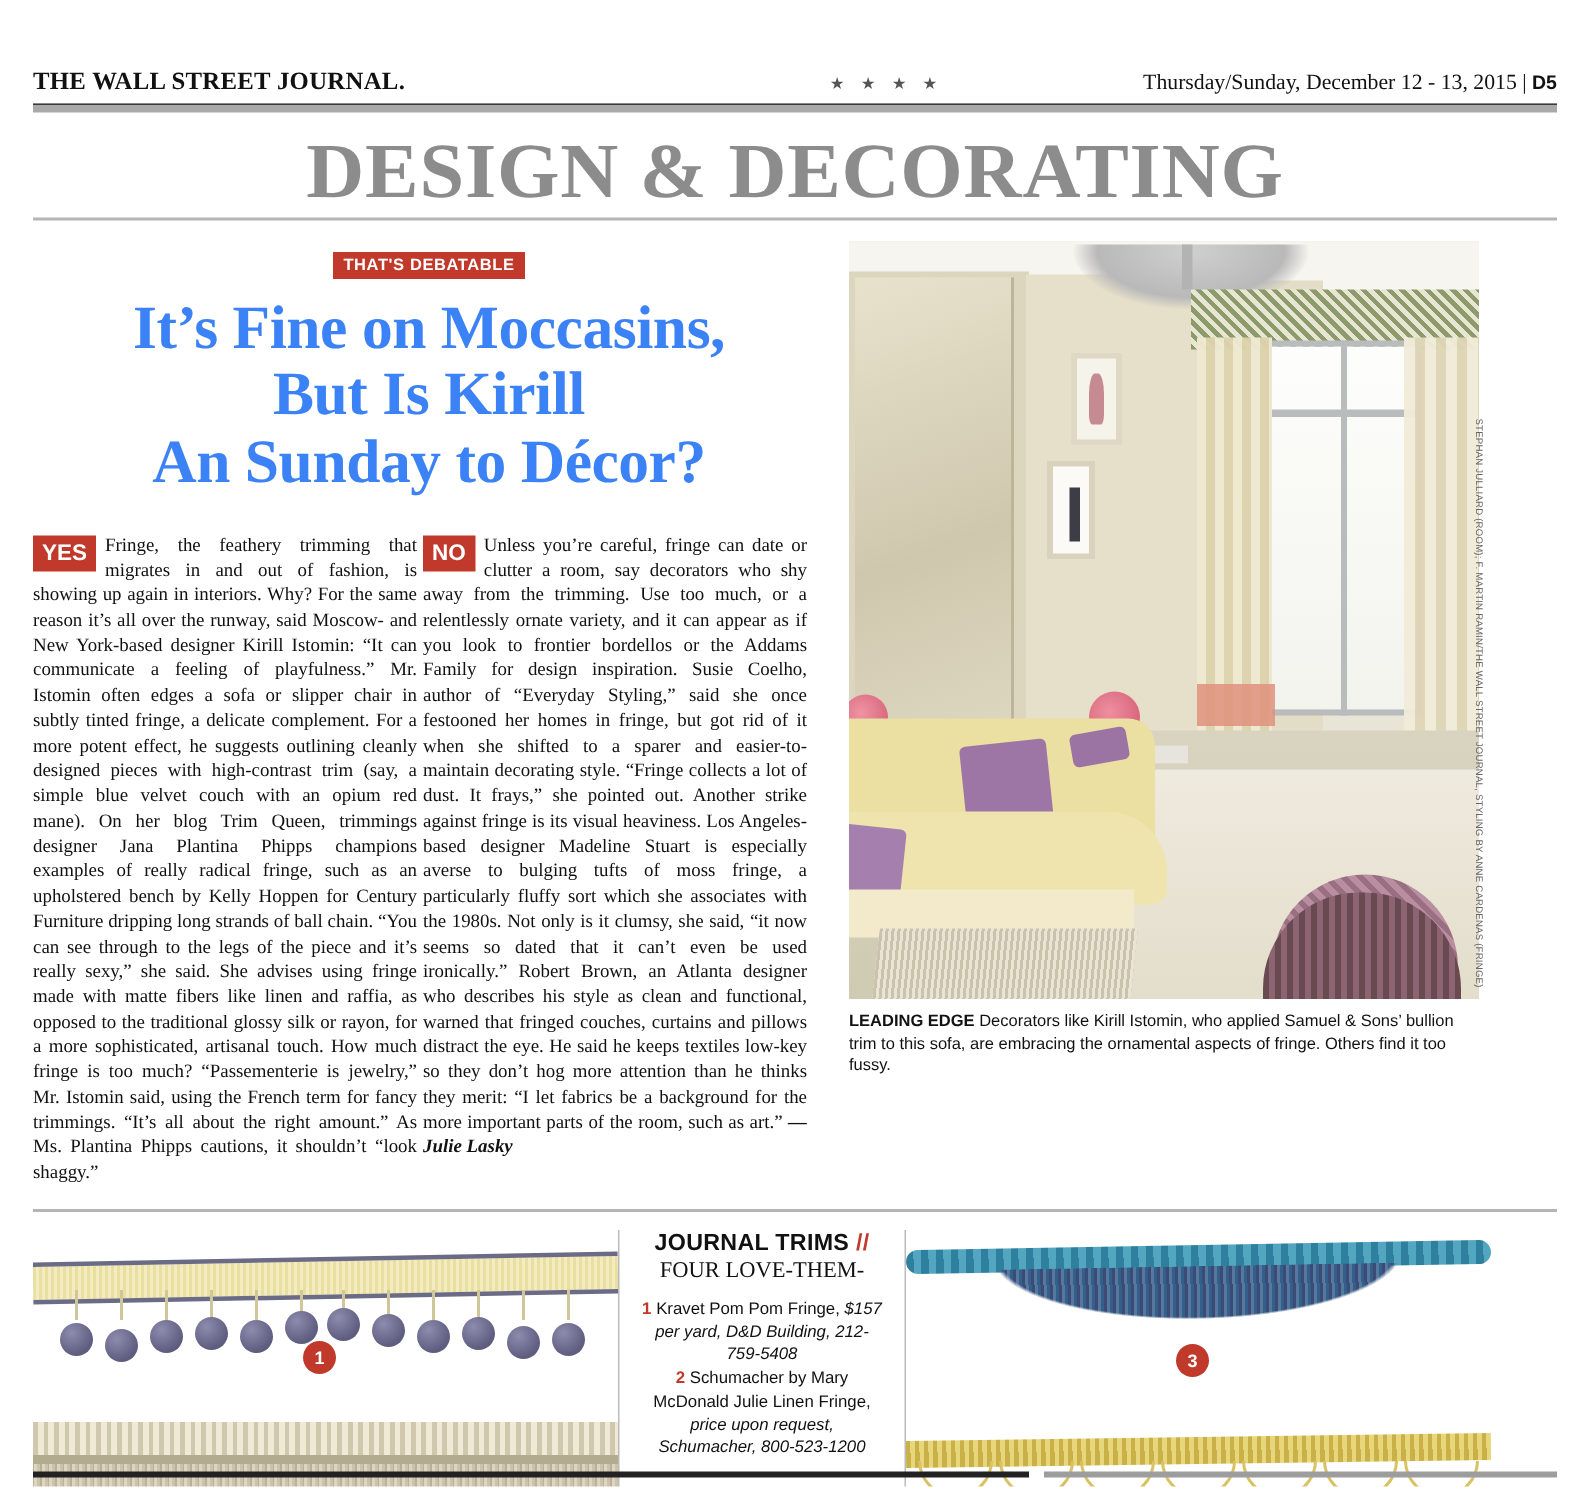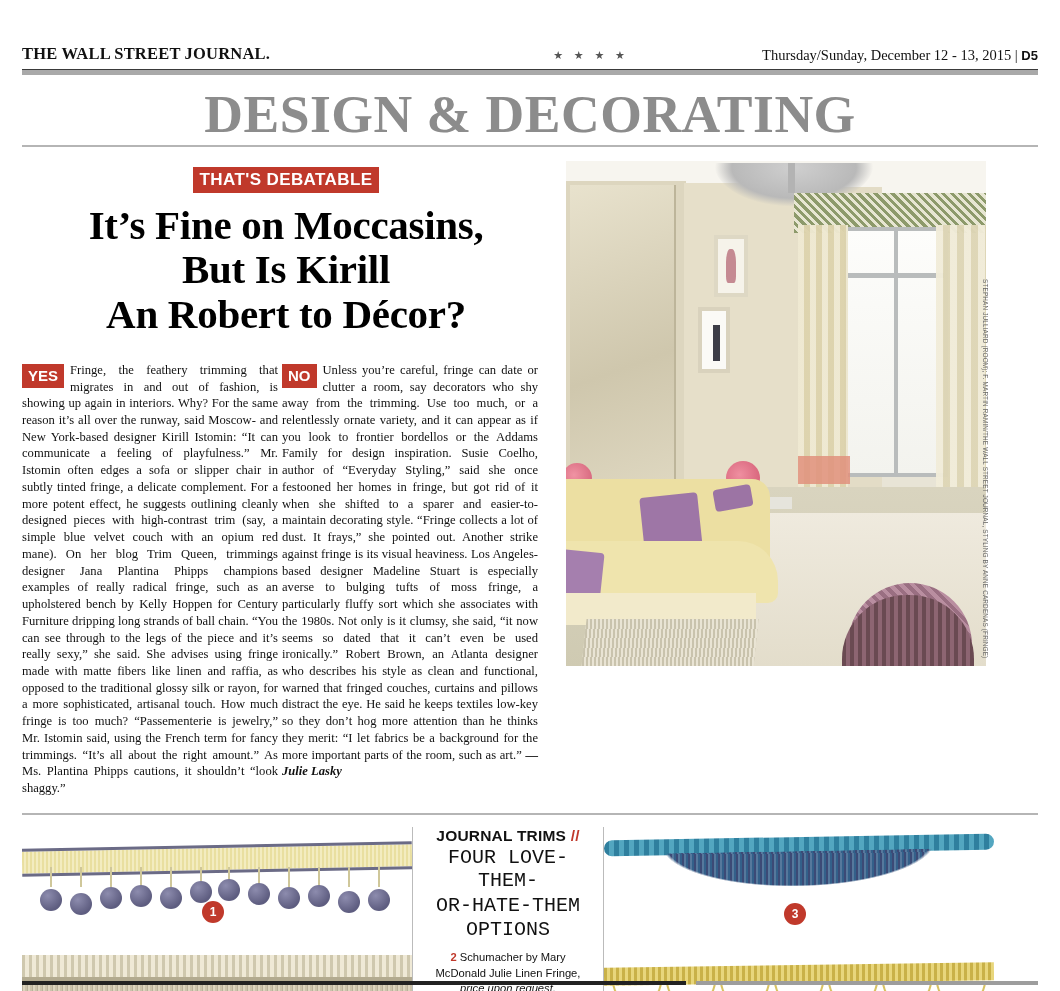"THAT'S DEBATABLE" .kicker { font-size: 17px -> 11px }
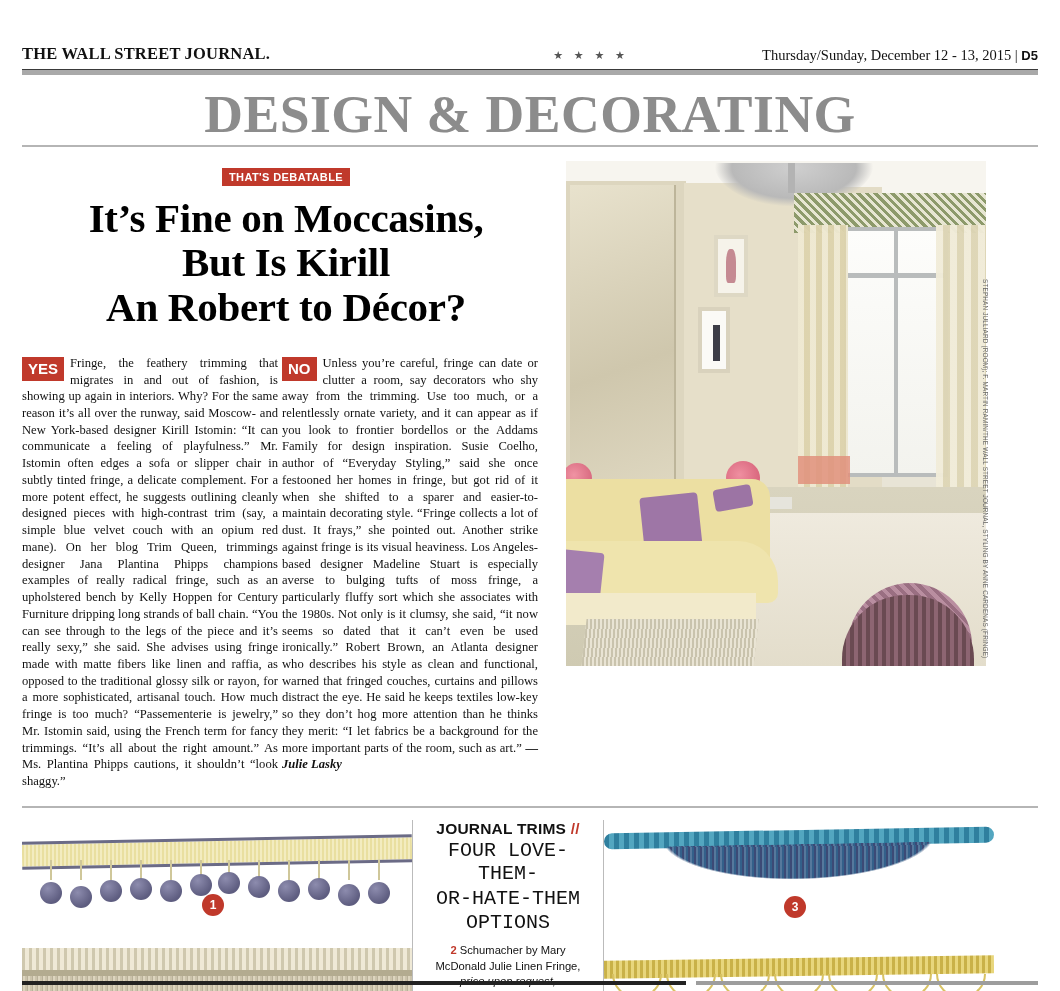"It’s Fine on Moccasins," .headline { color: #000000 -> #3b82f6 }
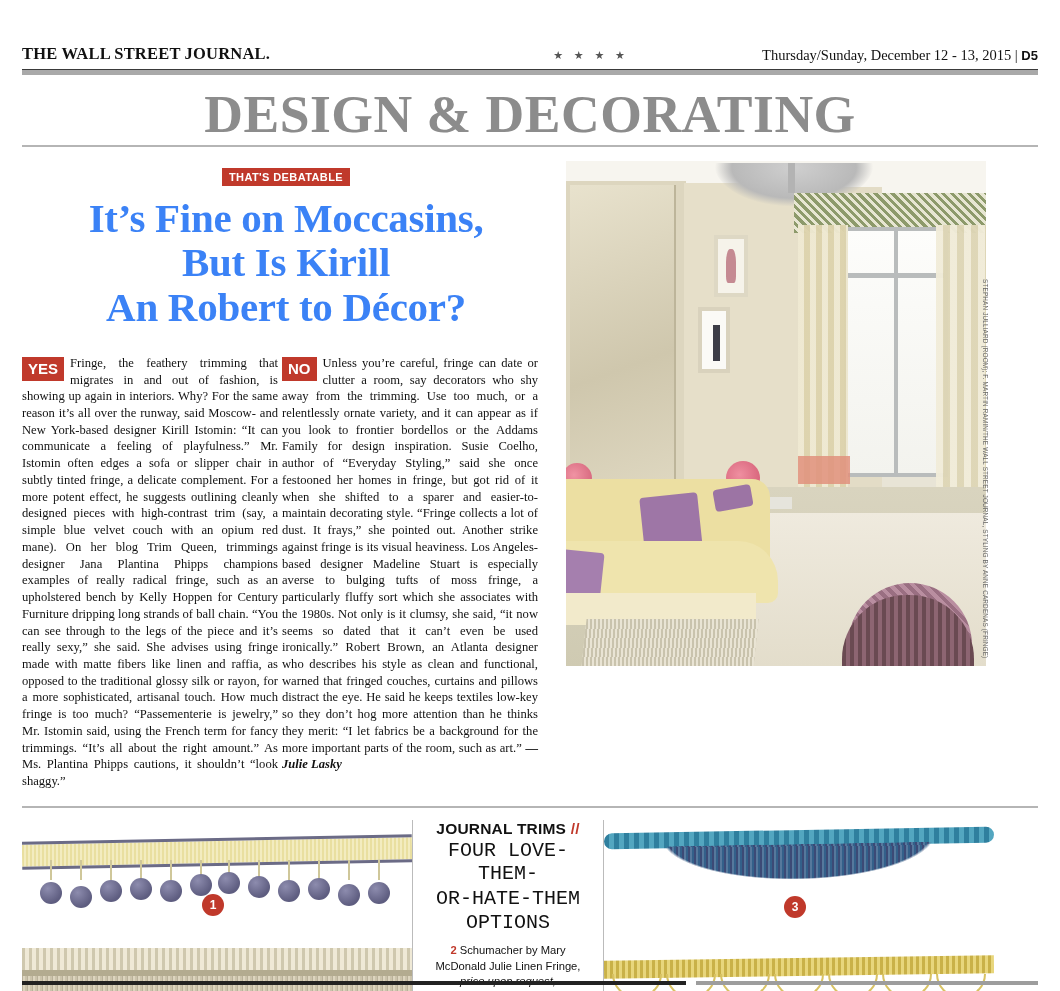"An Robert to Décor?" span.l { text: Robert -> Sunday }
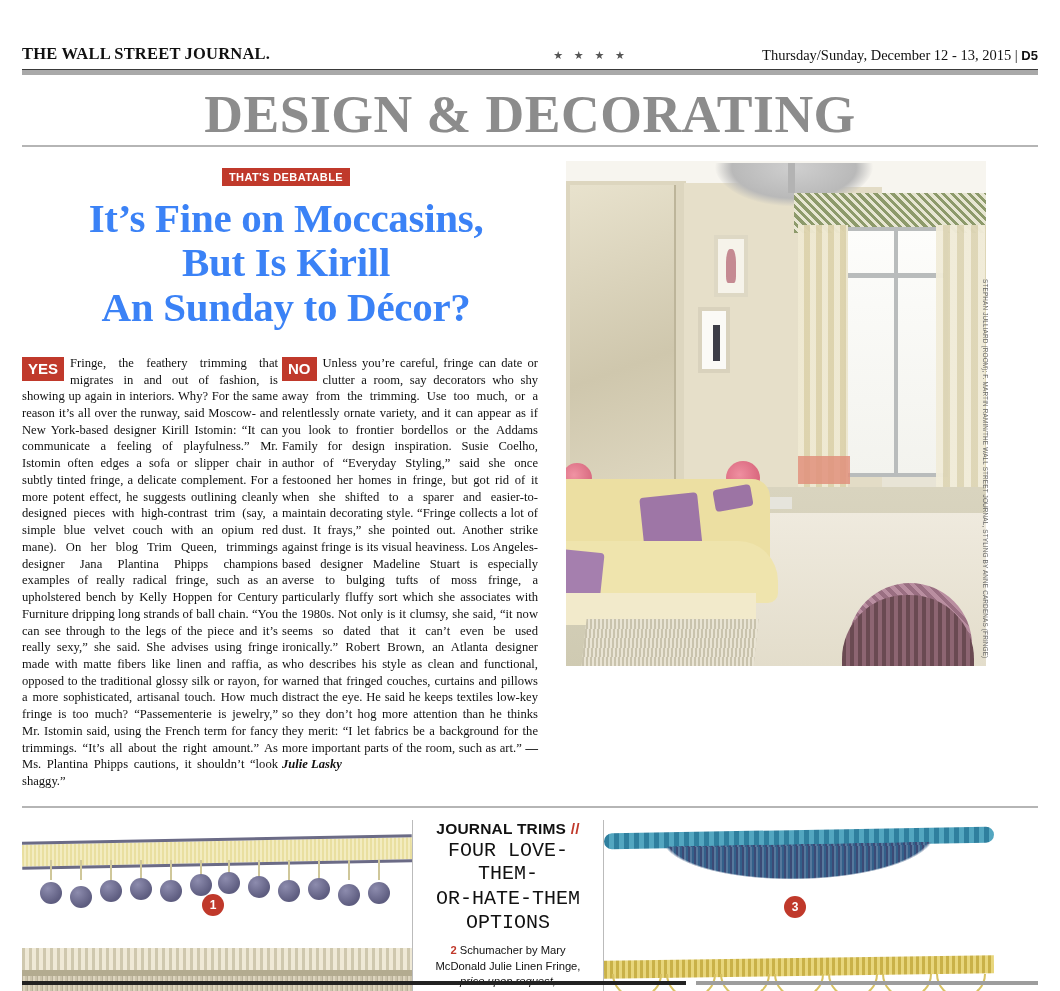"LEADING EDGE Decorators like Kirill" div.caption { html: none -> <div> <b>LEADING EDGE</b><span> Decorators like Kirill Istomin, who applied Samuel &amp; Sons’ bullion trim to this sofa, are embracing the ornamental aspects of fringe. Others find it too fussy.</span> </div> }
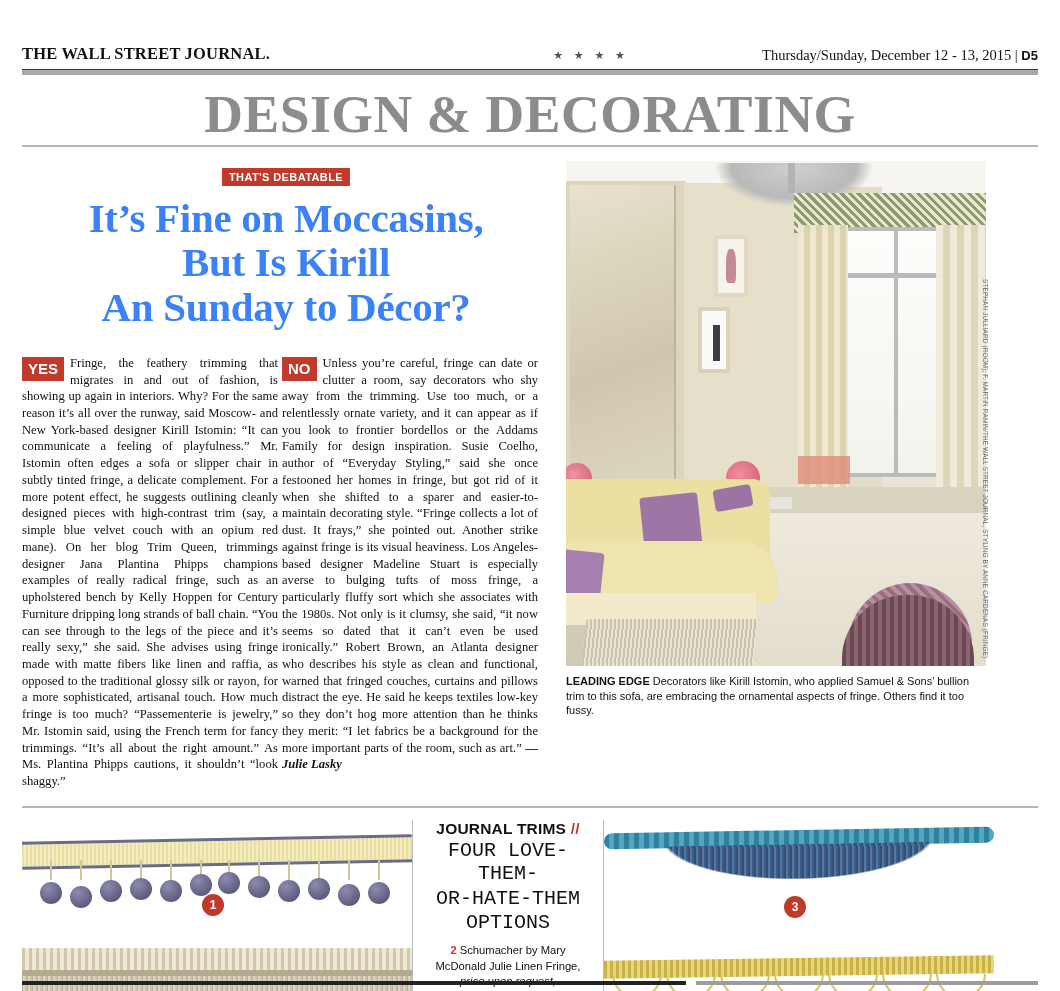"FOUR LOVE-THEM-" .trim-sub { font-family: Liberation Mono, monospace -> Liberation Serif, serif; font-size: 20px -> 15px }
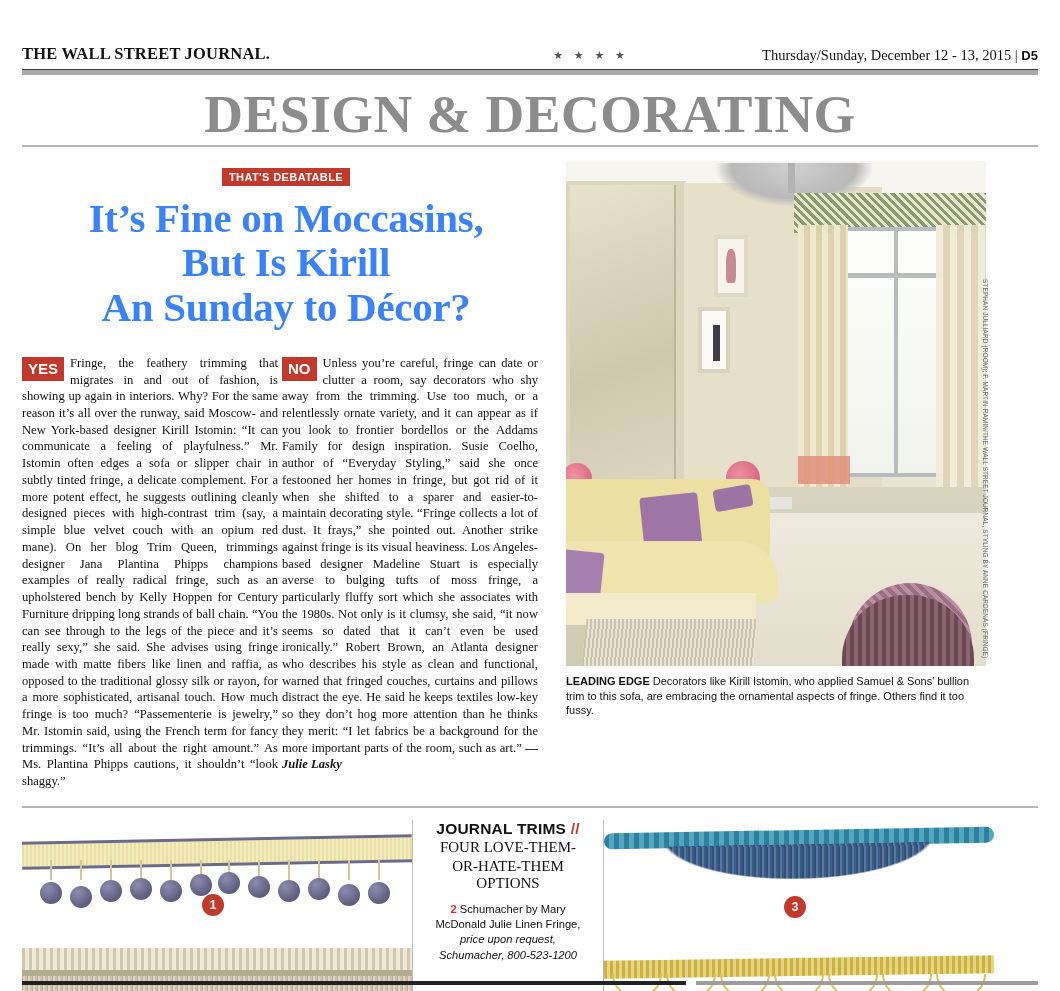"1 Kravet Pom Pom Fringe," div.trim-item { html: none -> <div> <span>1</span> <span>Kravet Pom Pom Fringe,</span> <i>$157 per yard, D&amp;D Building, 212-759-5408</i> </div> }
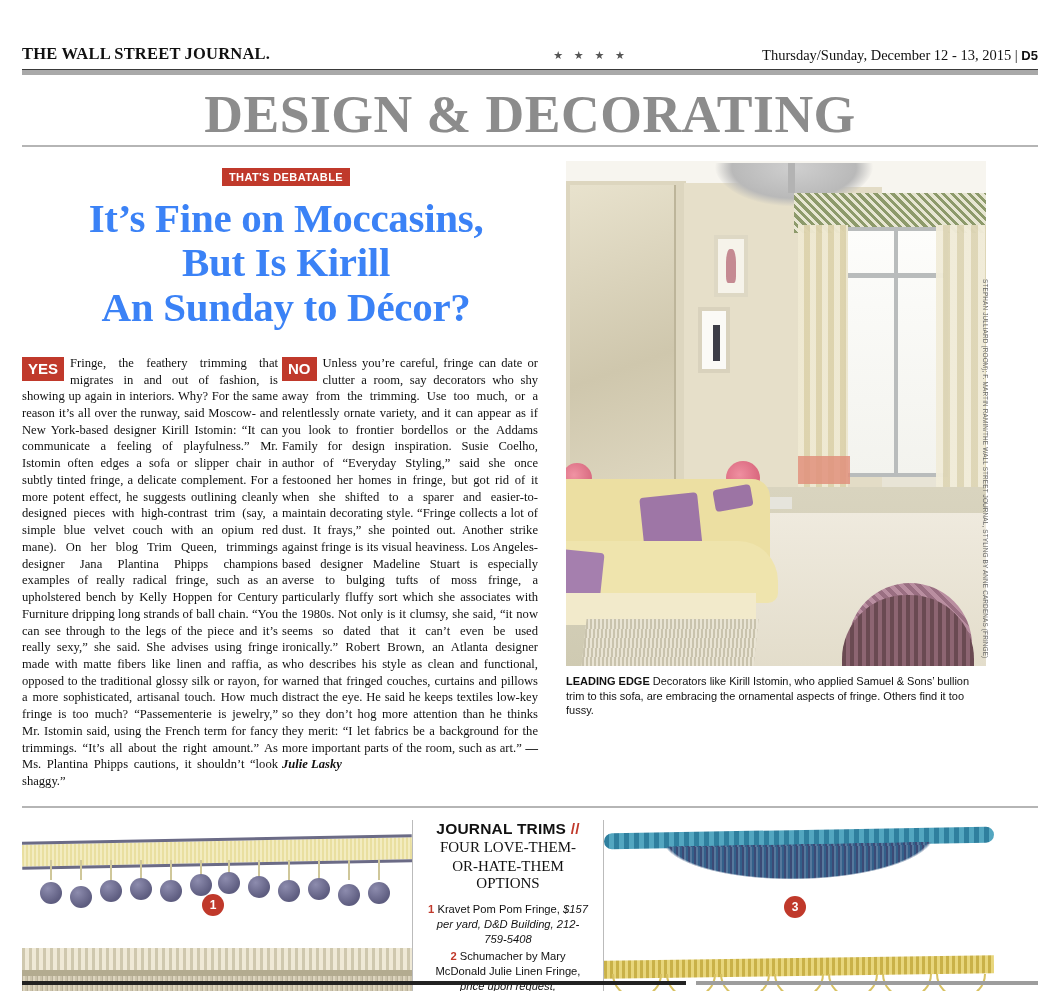"OR-HATE-THEM OPTIONS" div.trim-sub { html: <div>OR-HATE-THEM OPTIONS</div> -> none }
